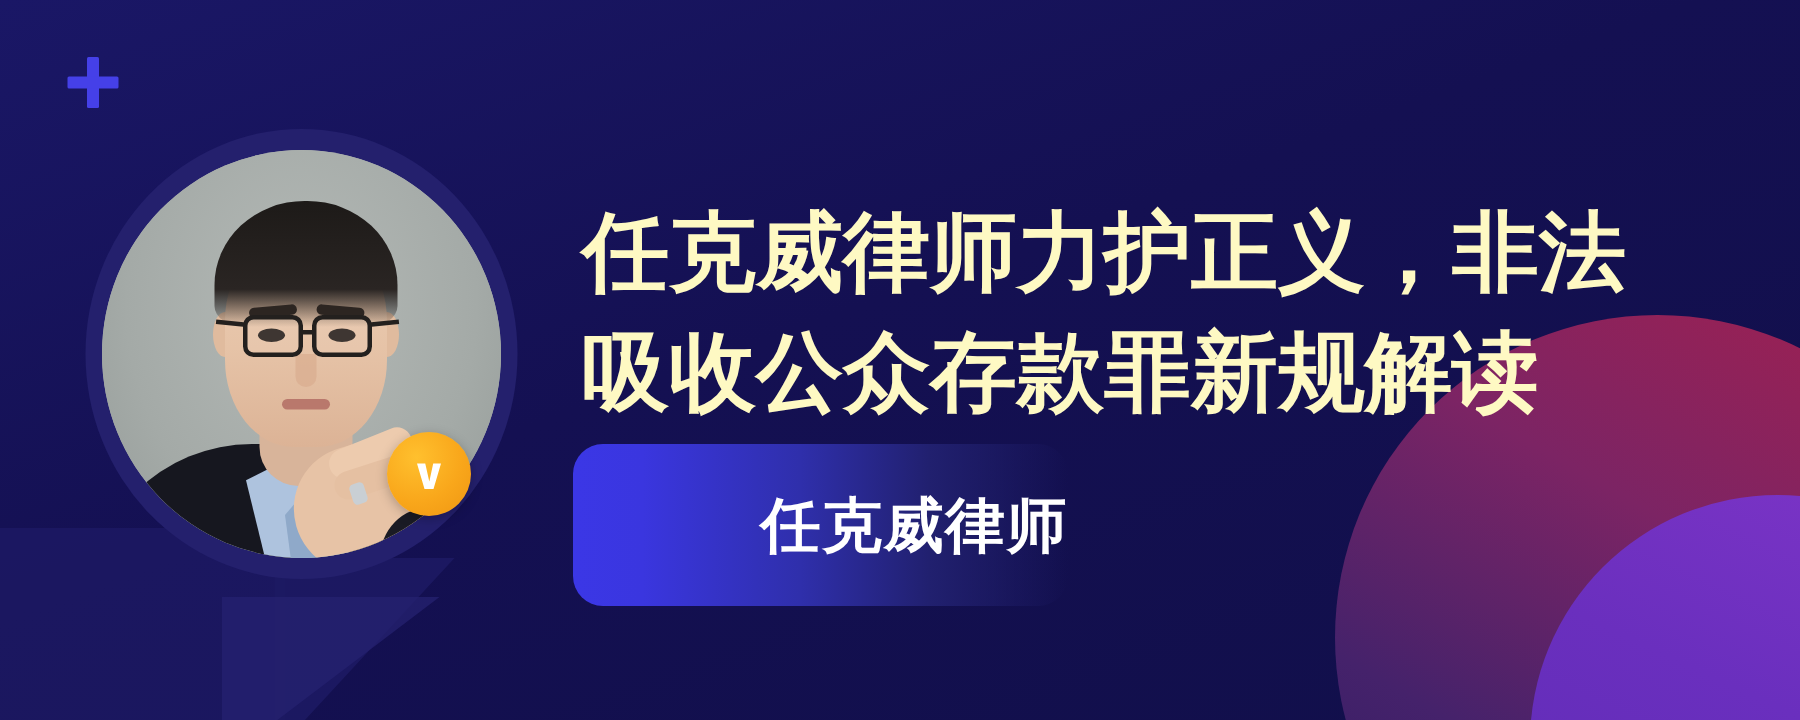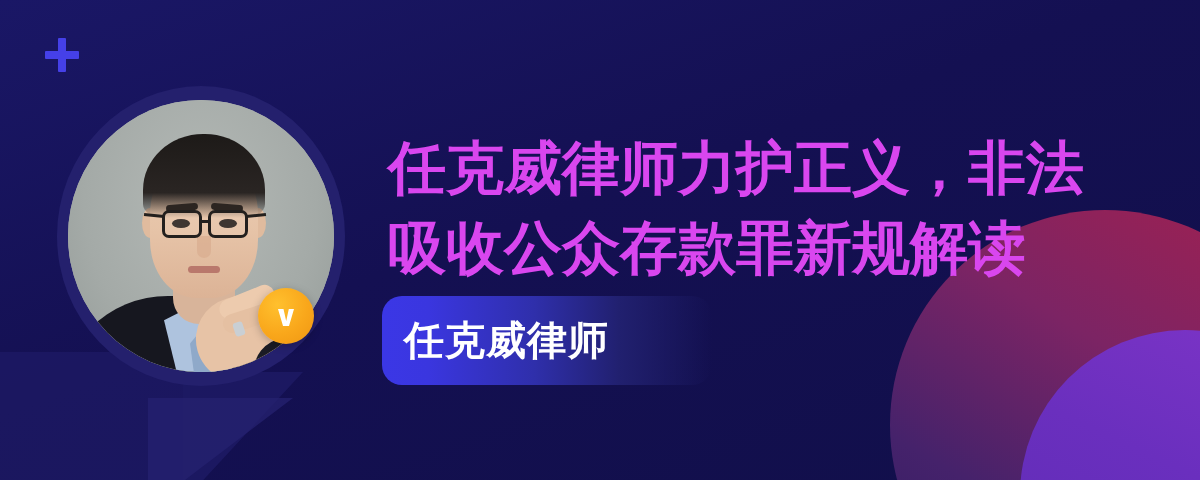"任克威律师力护正义，非法吸收公众存款罪新规解读" .title { color: #d946ef -> #fef9c3 }
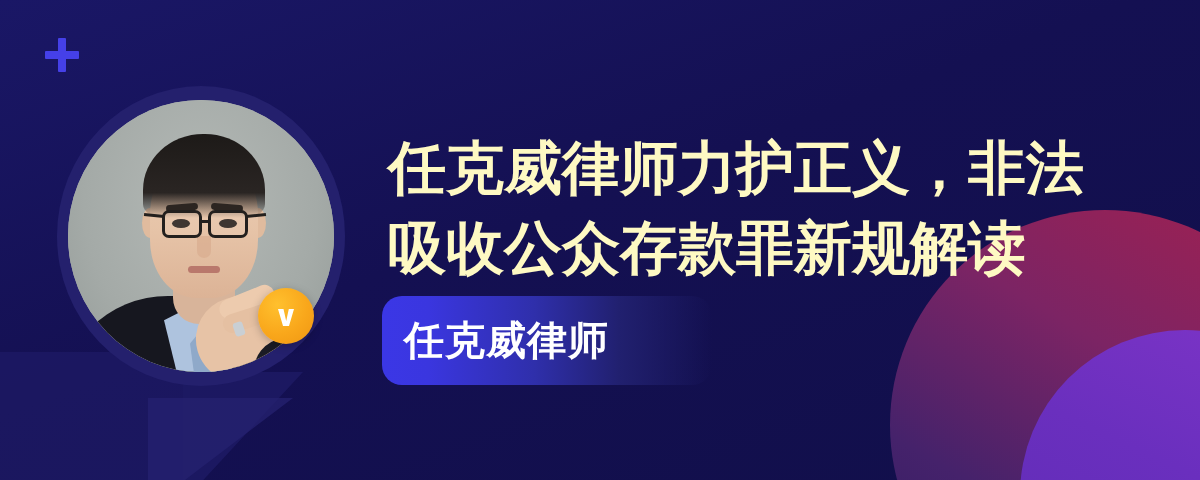"任克威律师" .author-badge { height: 89px -> 108px; justify-content: none -> flex-end }
